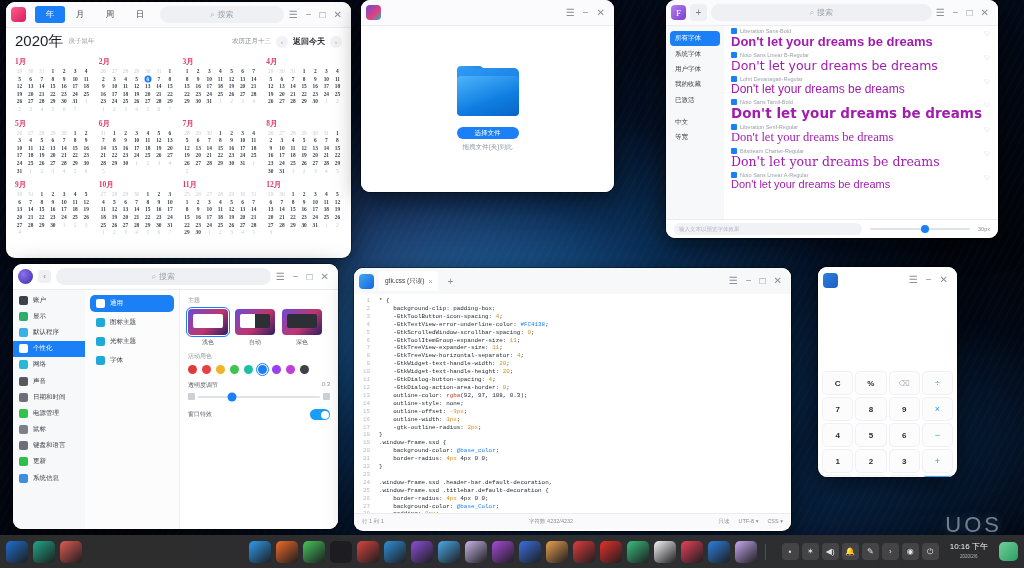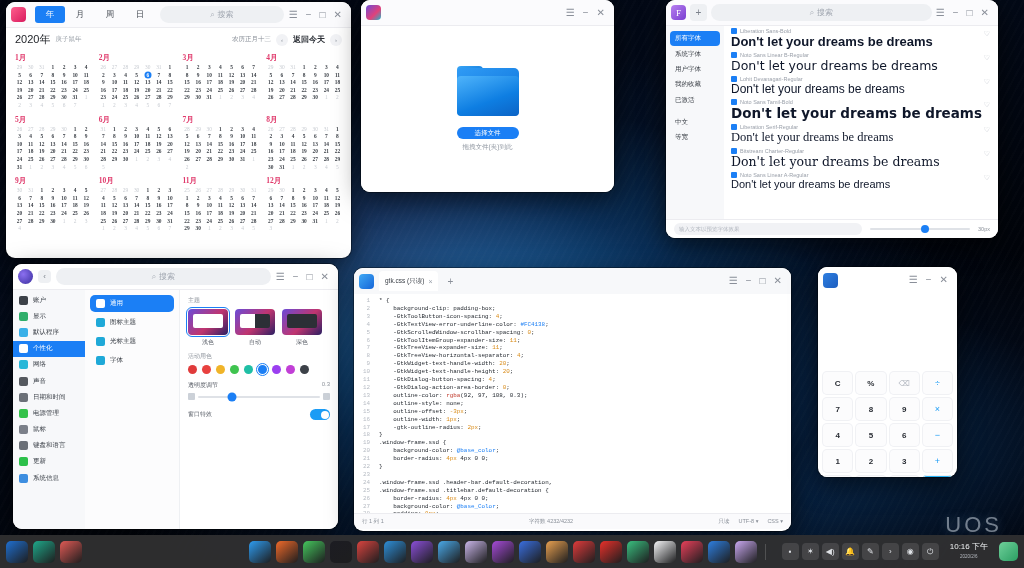"2020年" .cal-year { font-size: 11px -> 15px }
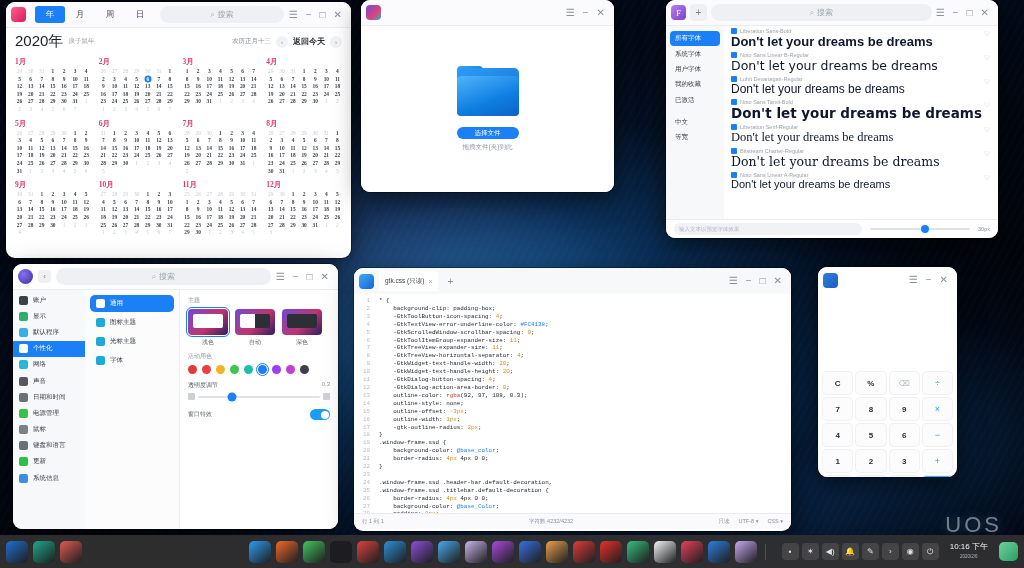"Don't let your dreams be" .fsample { color: #0f172a -> #a21caf }
